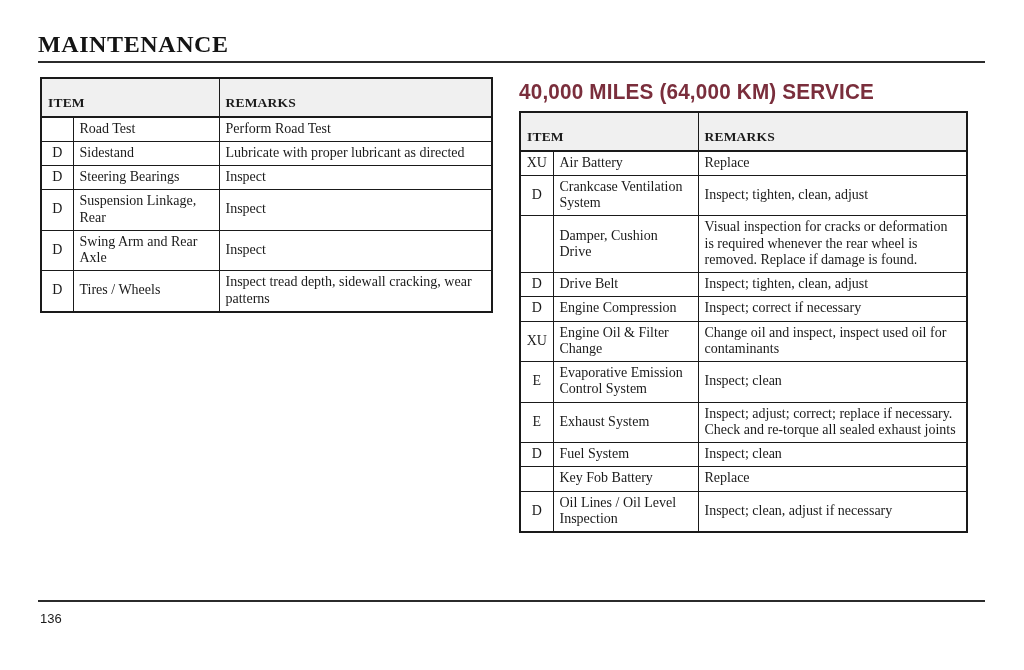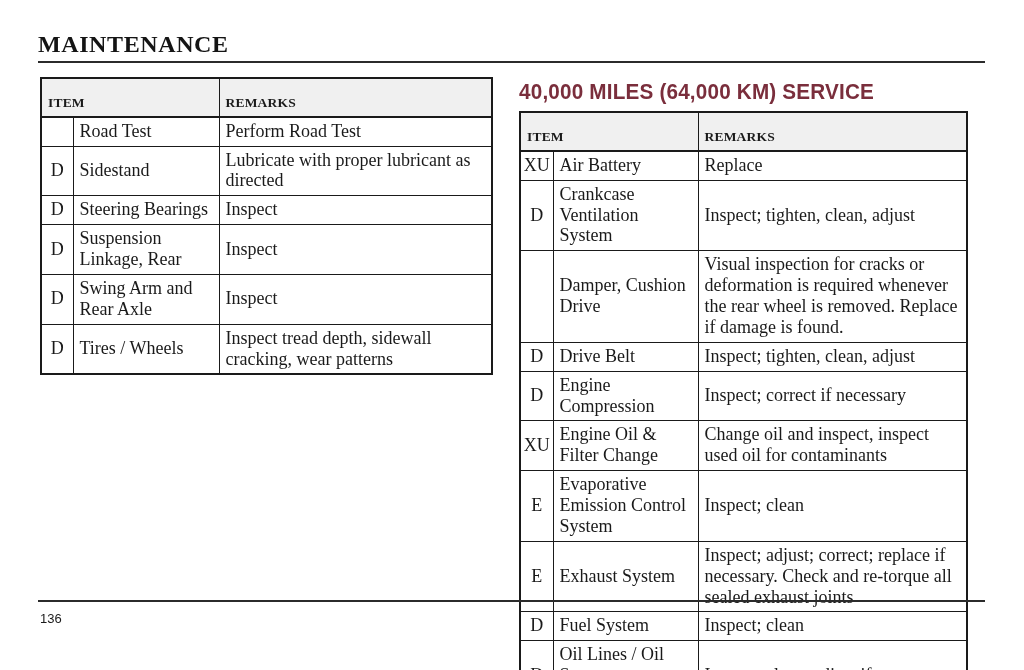"Road Test" table.mt th, table.mt td { font-size: 18px -> 14px }
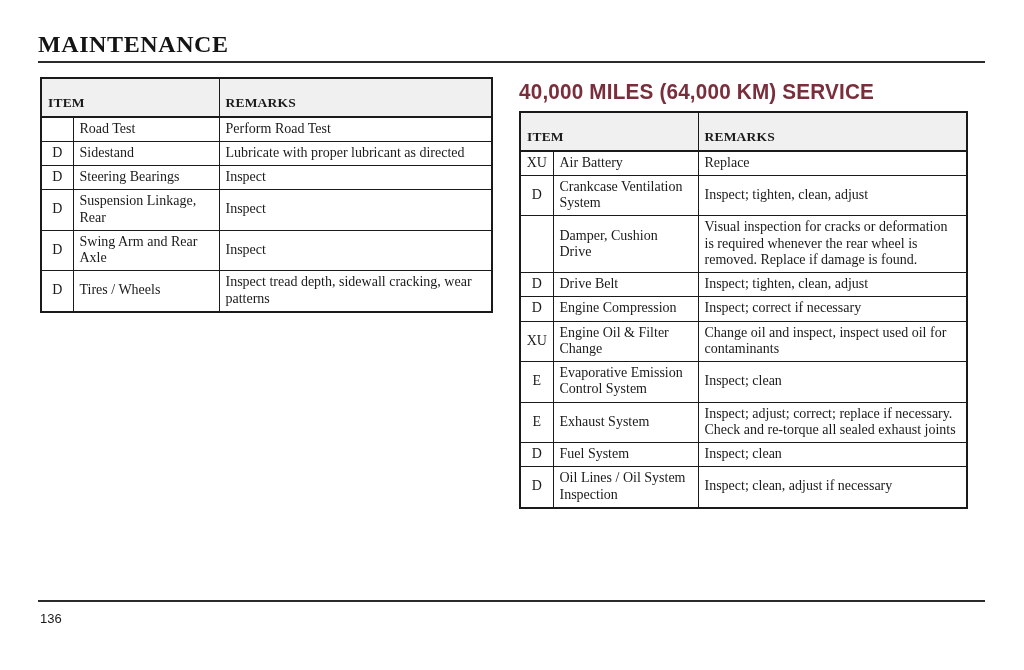"Key Fob Battery" tr { html: none -> <tr> <td></td> <td>Key Fob Battery</td> <td>Replace</td> </tr> }
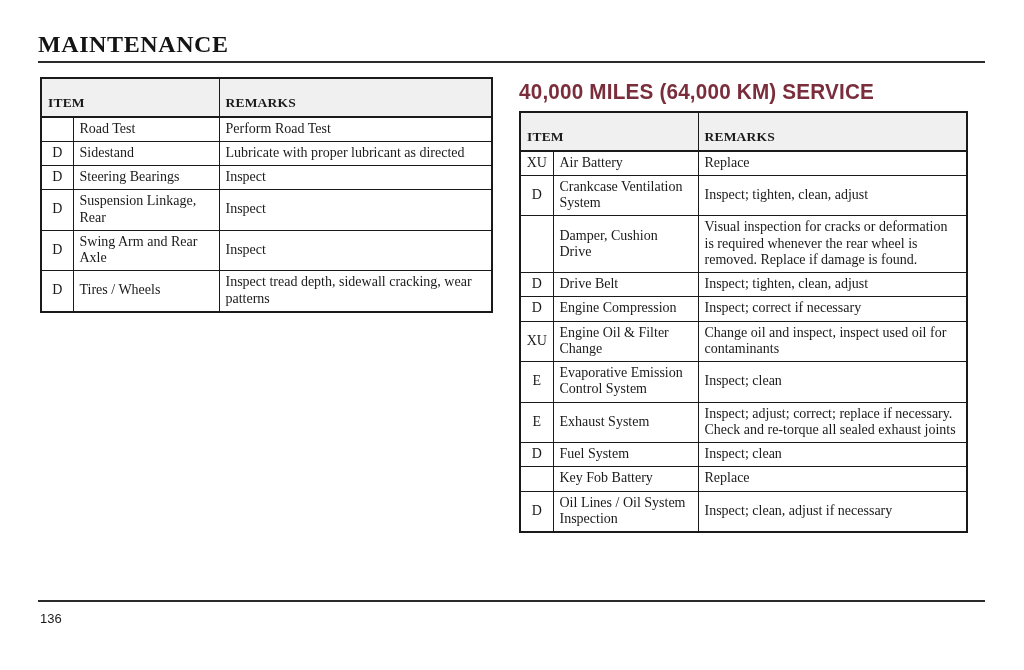"Oil Lines / Oil System" td.item { text: System -> Level }
